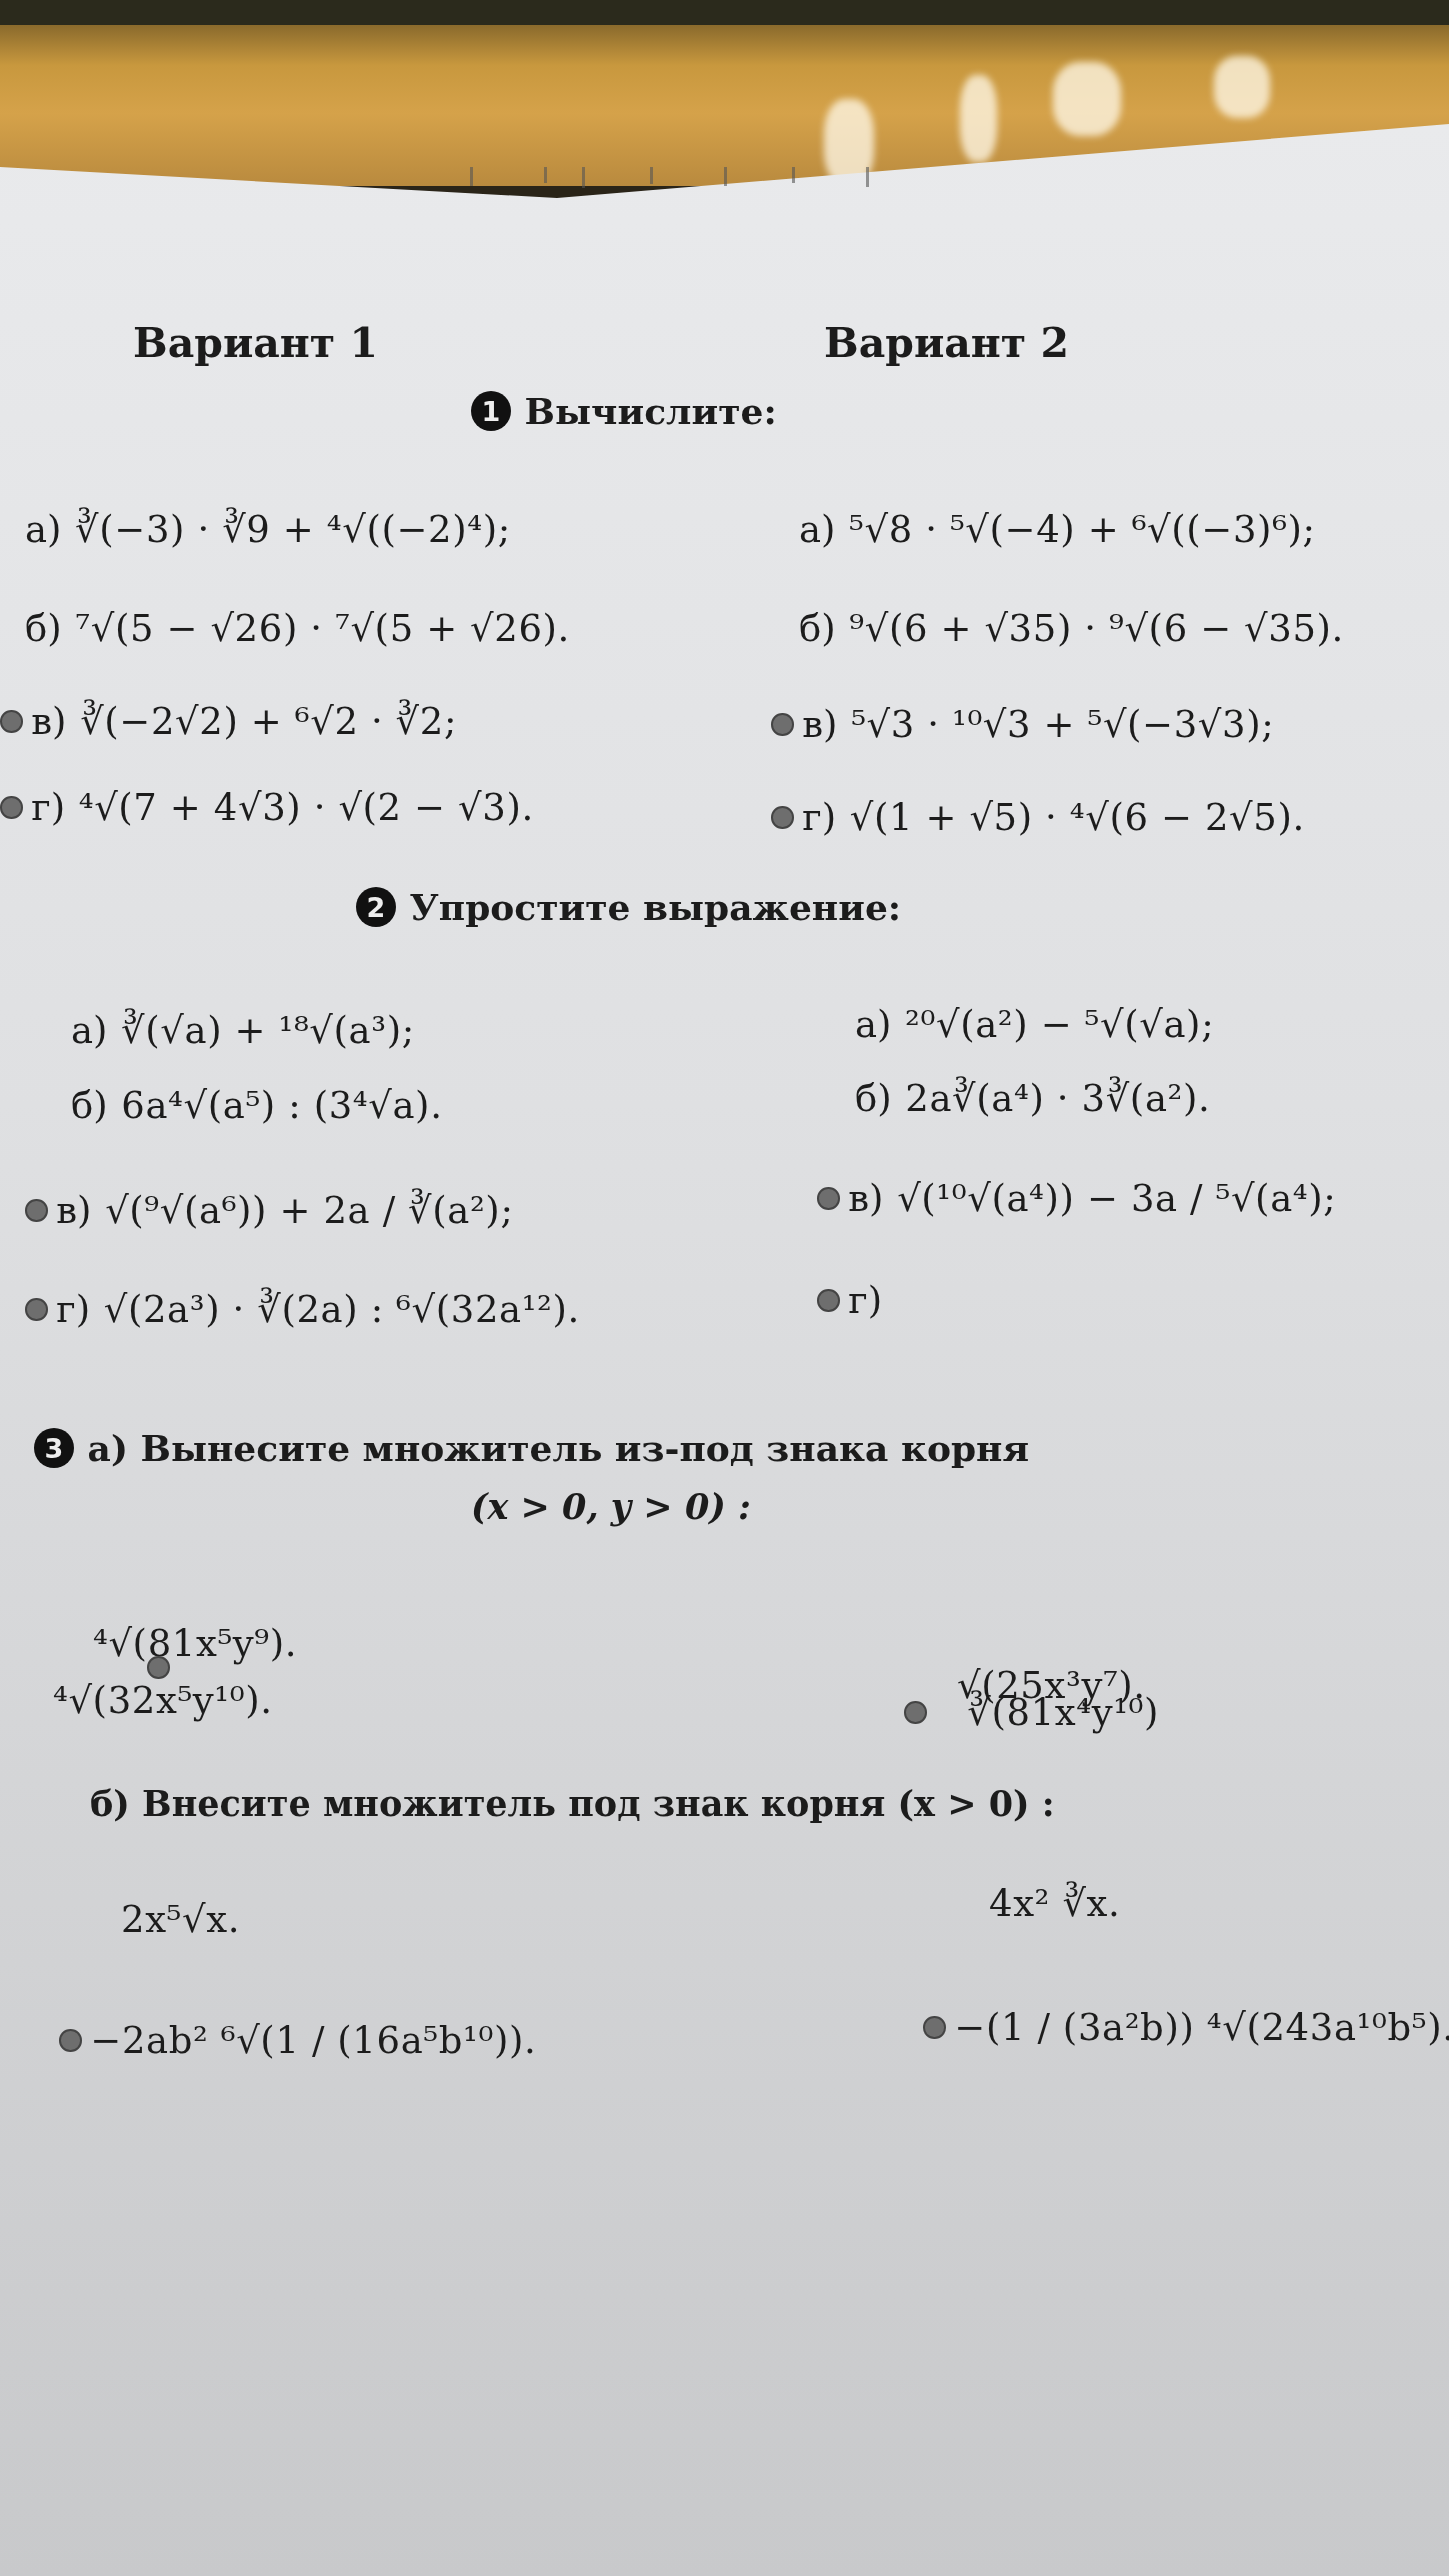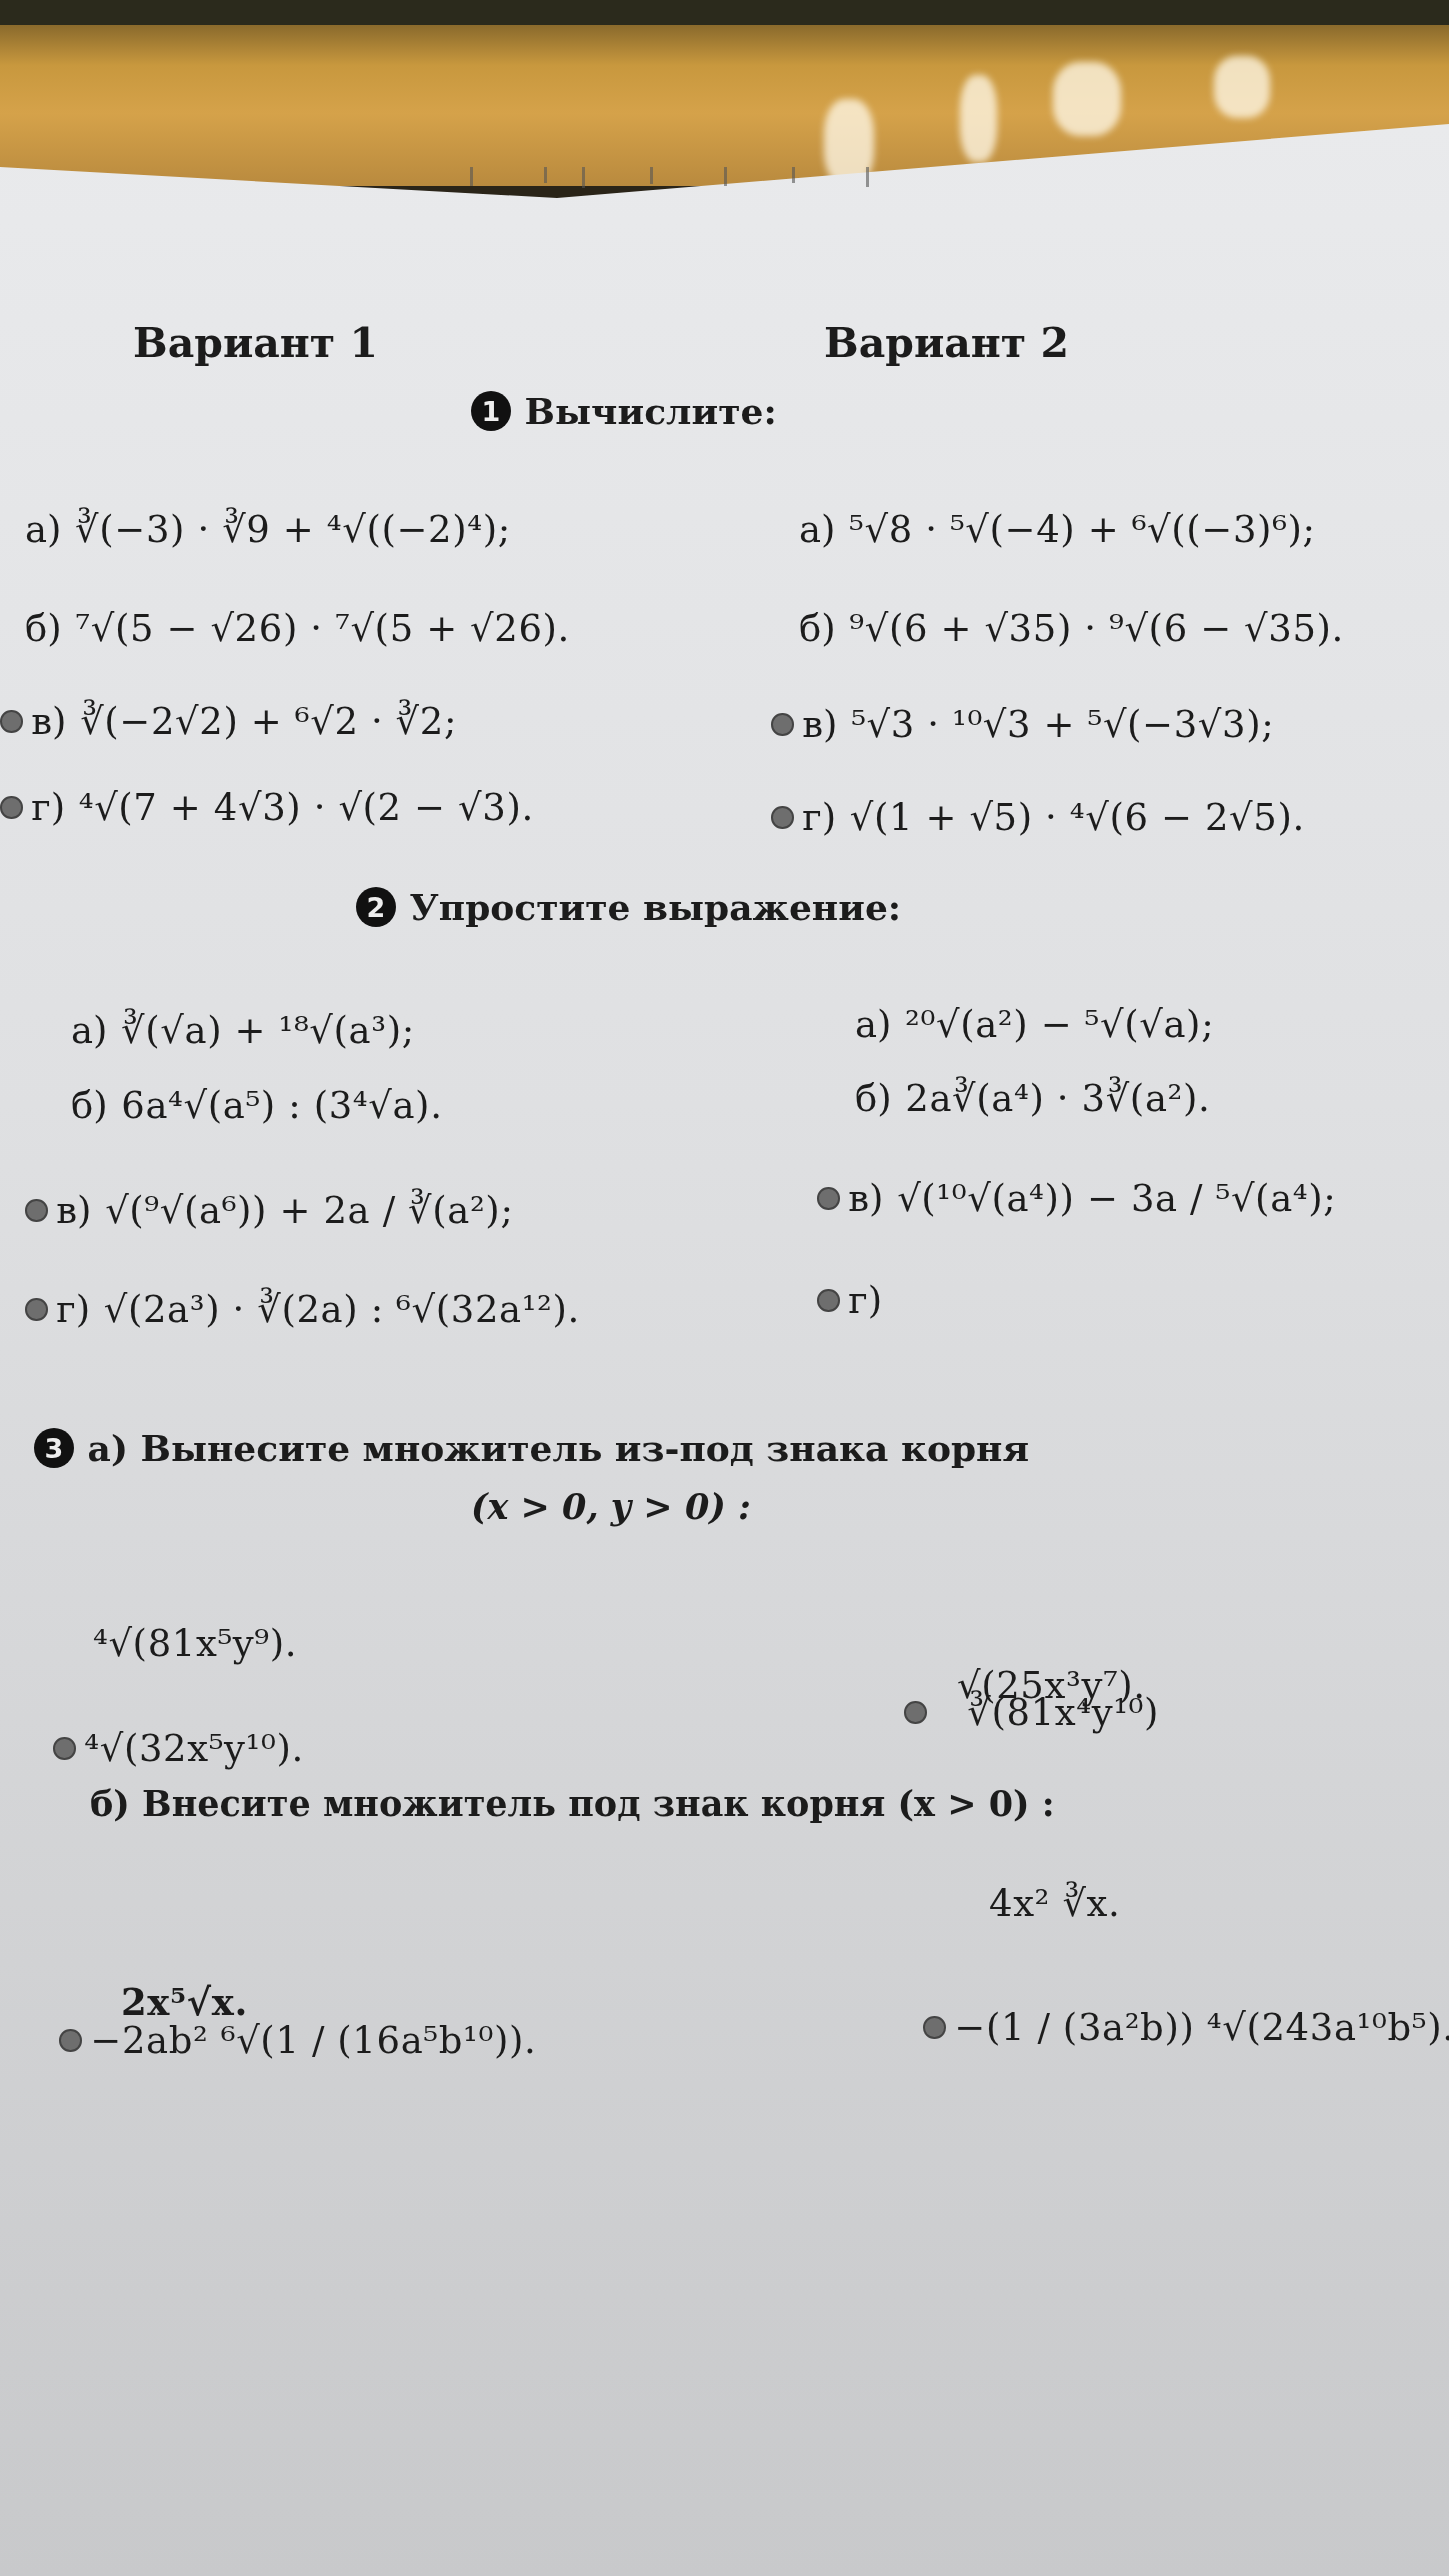"⁴√(32x⁵y¹⁰)." div.task { flex-direction: none -> column; top: 1727px -> 1656px }
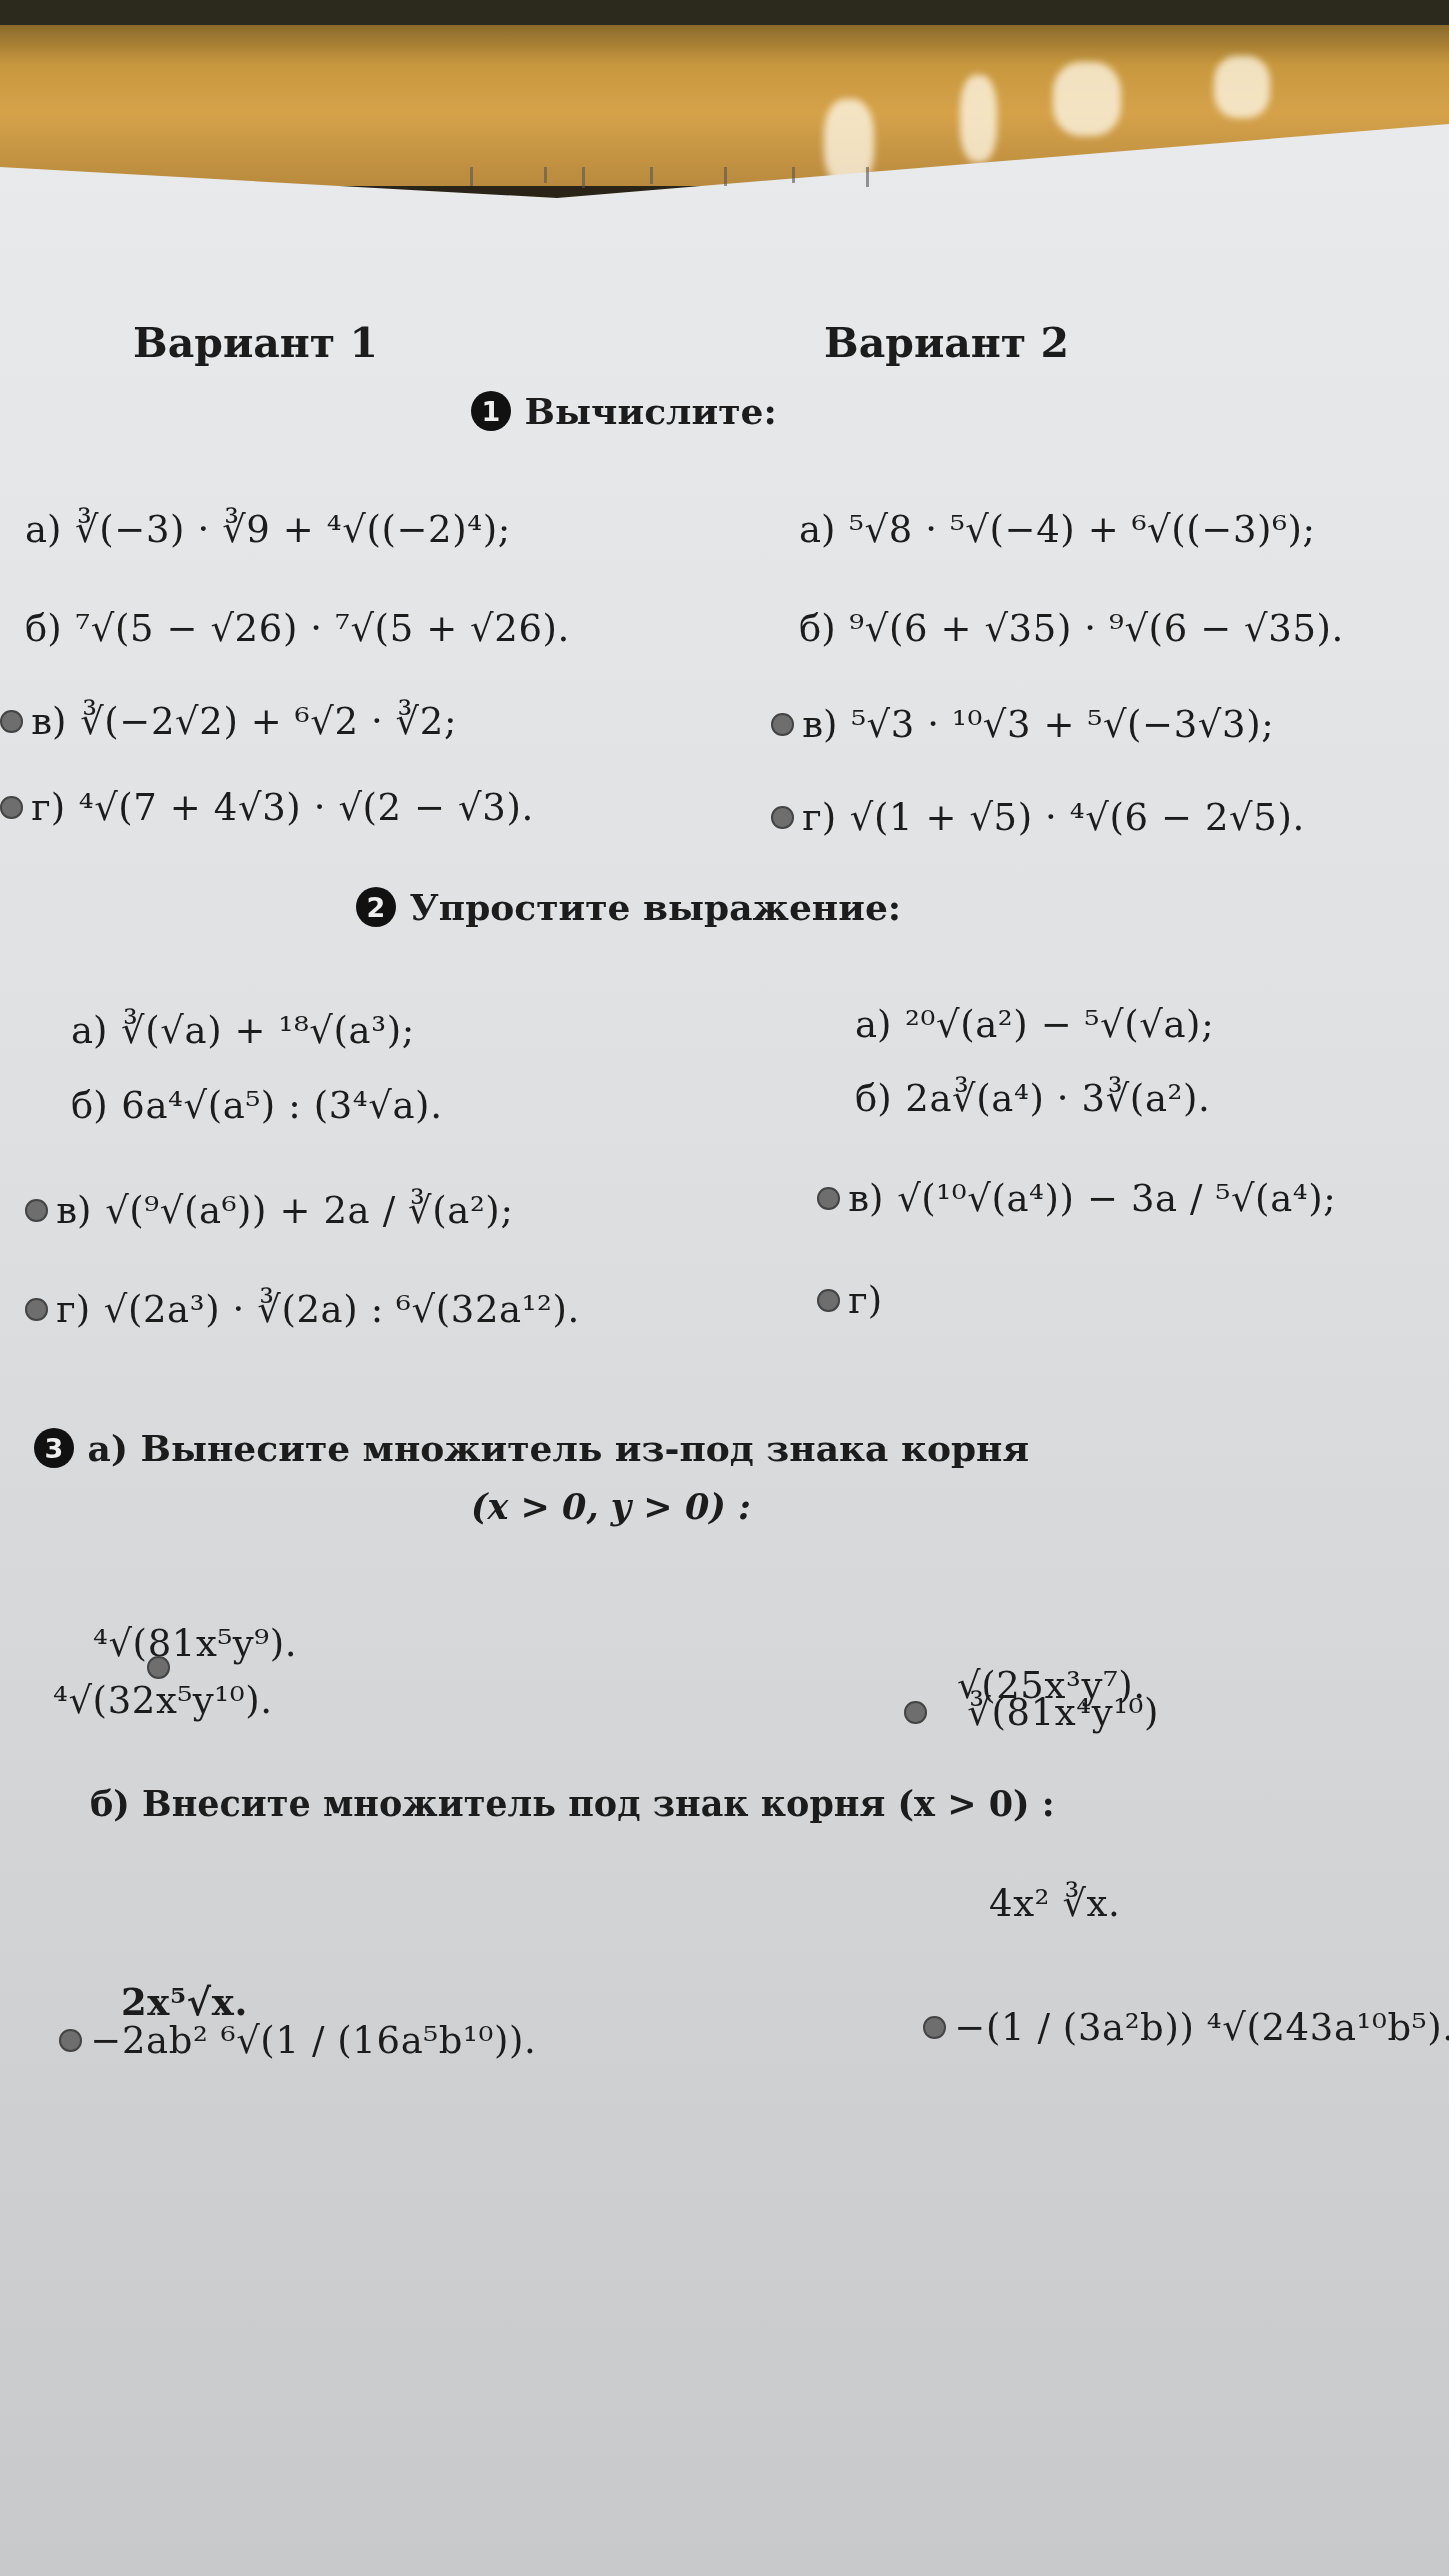"2x⁵√x." div.task { font-weight: bold -> none; top: 1980px -> 1898px }
